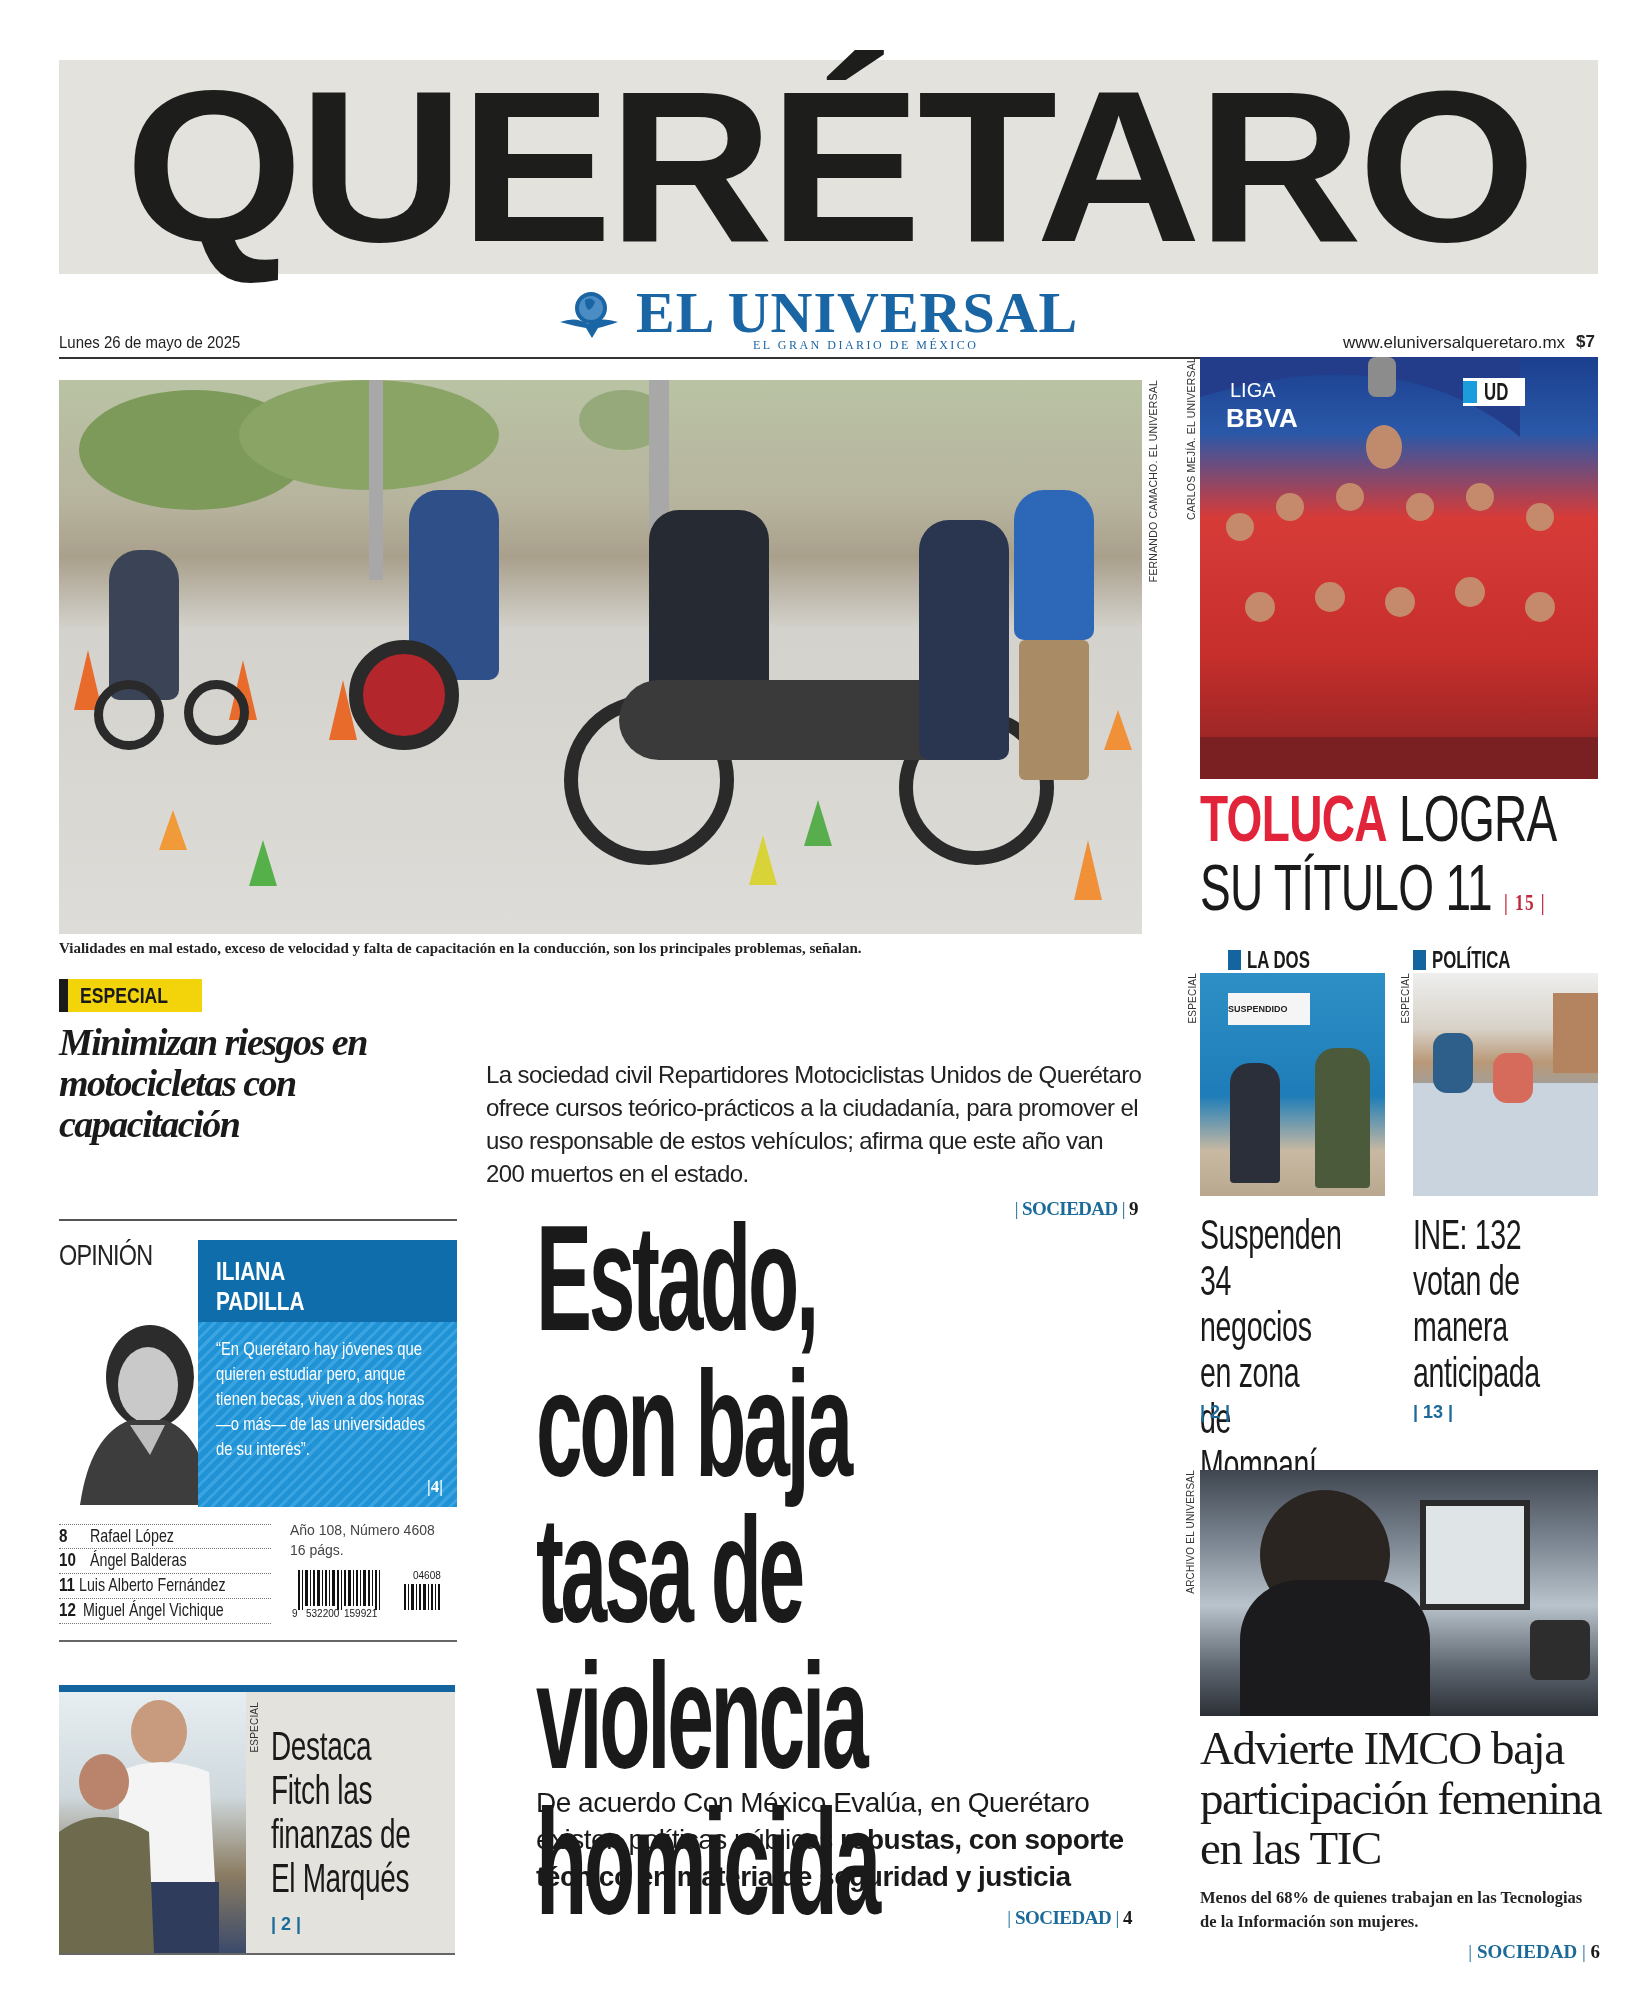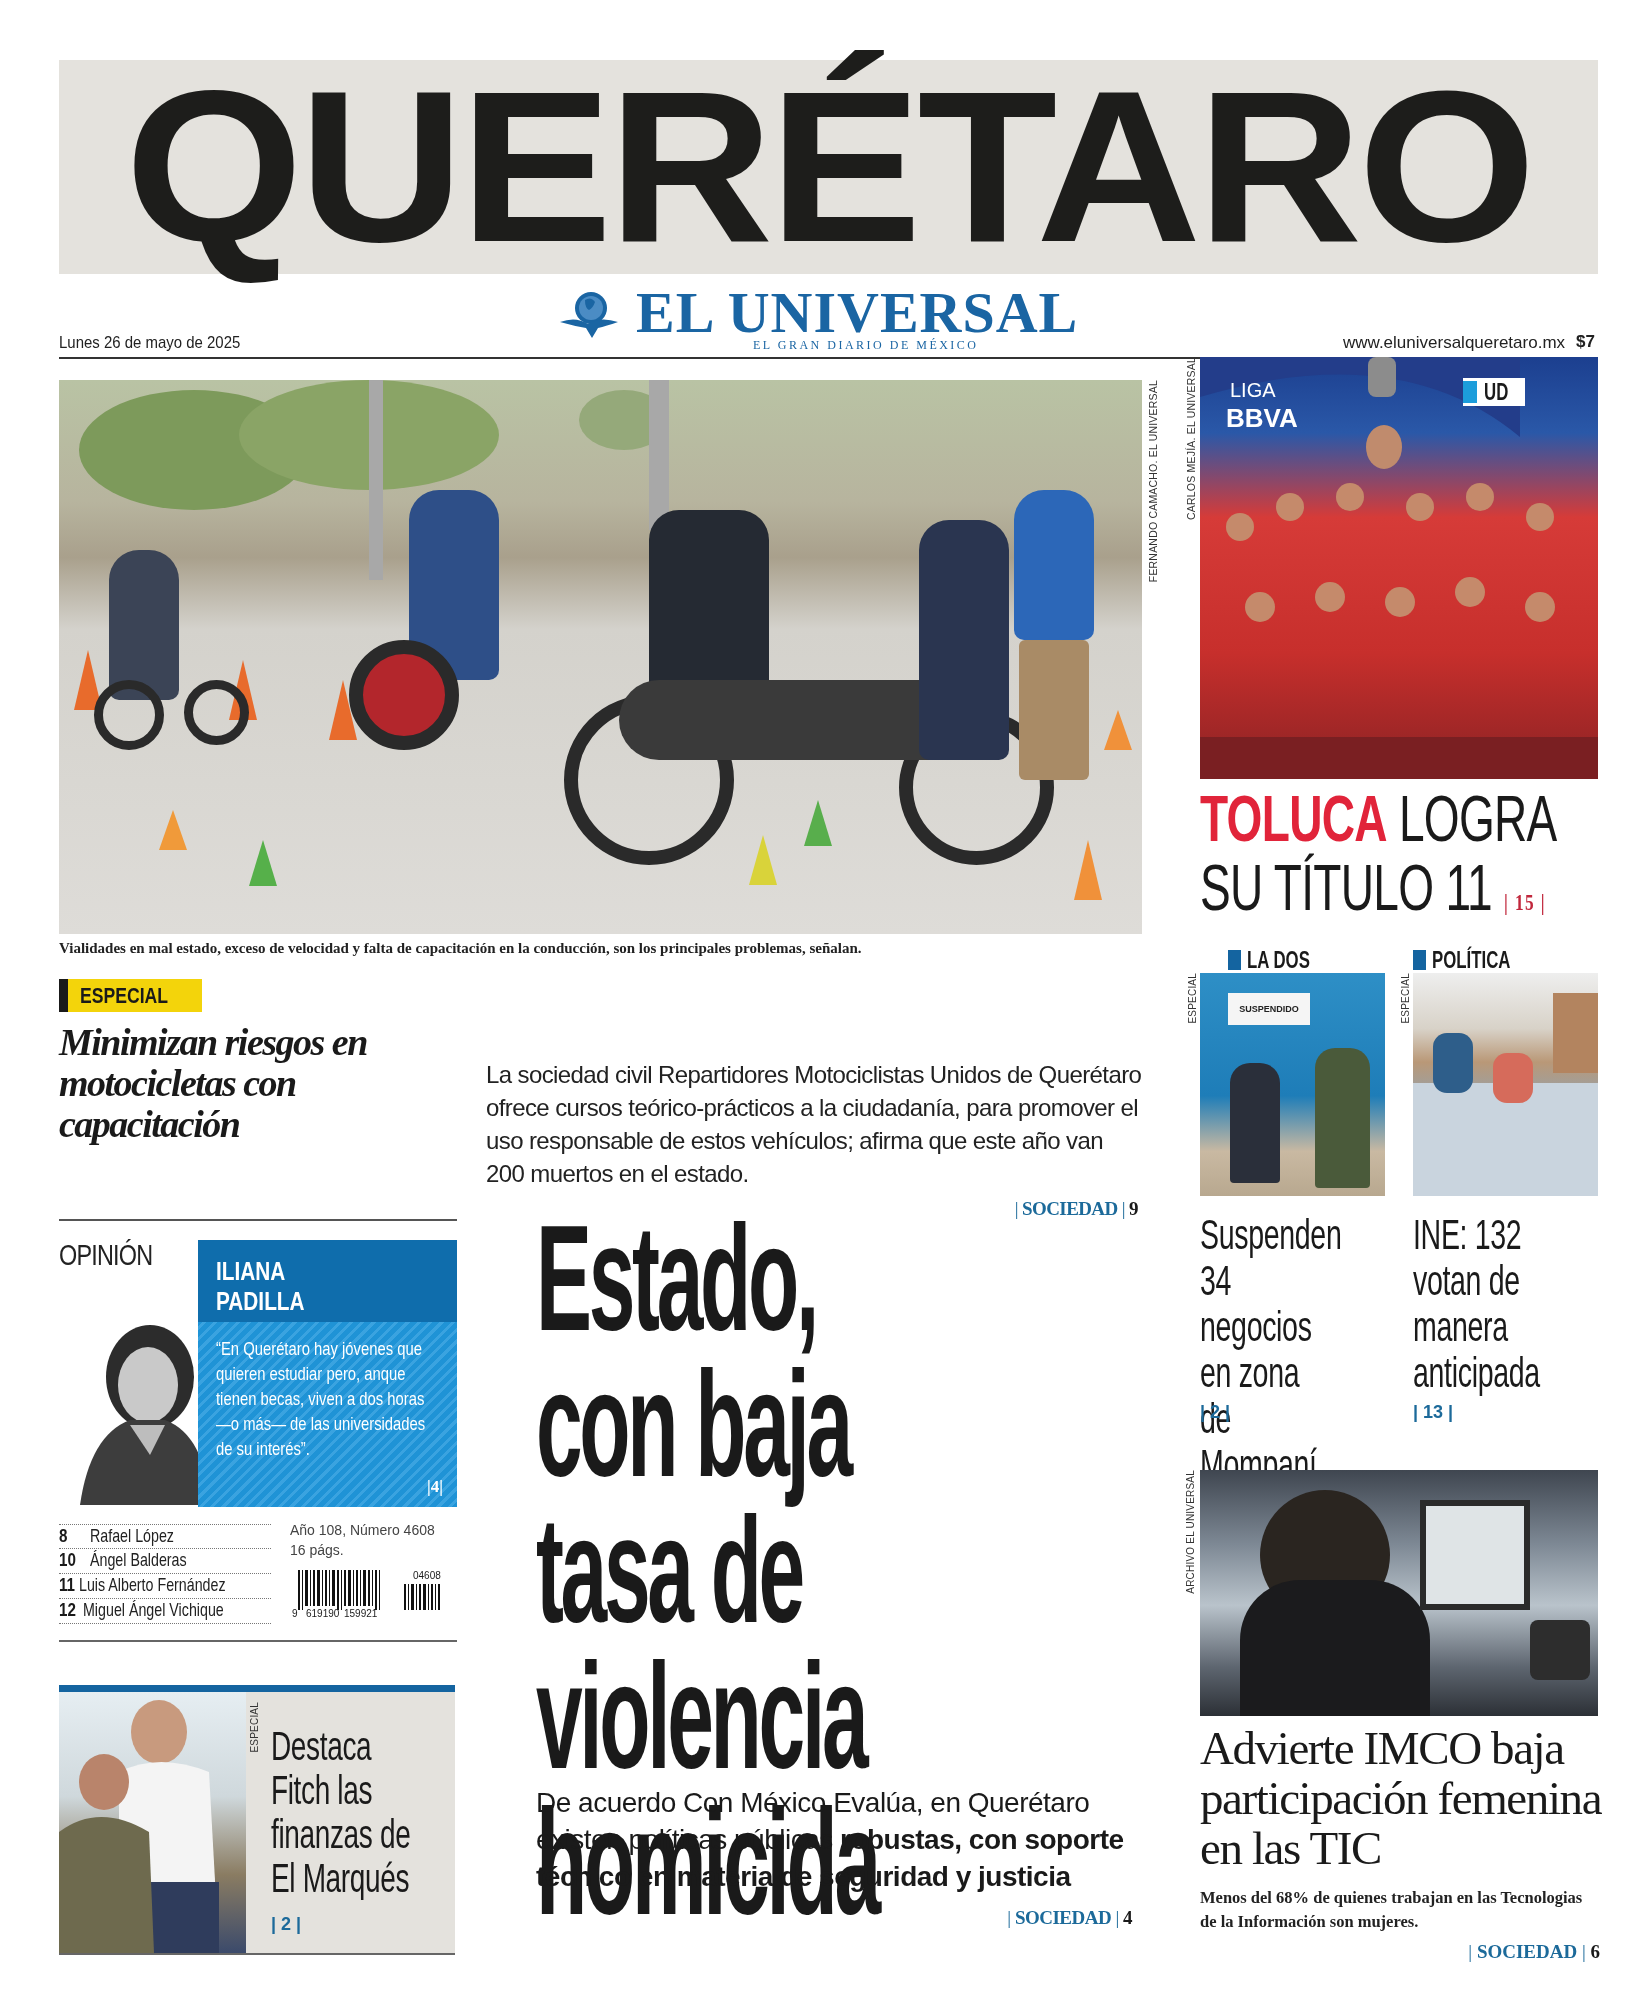"SUSPENDIDO" div.abs { text-align: center -> left }
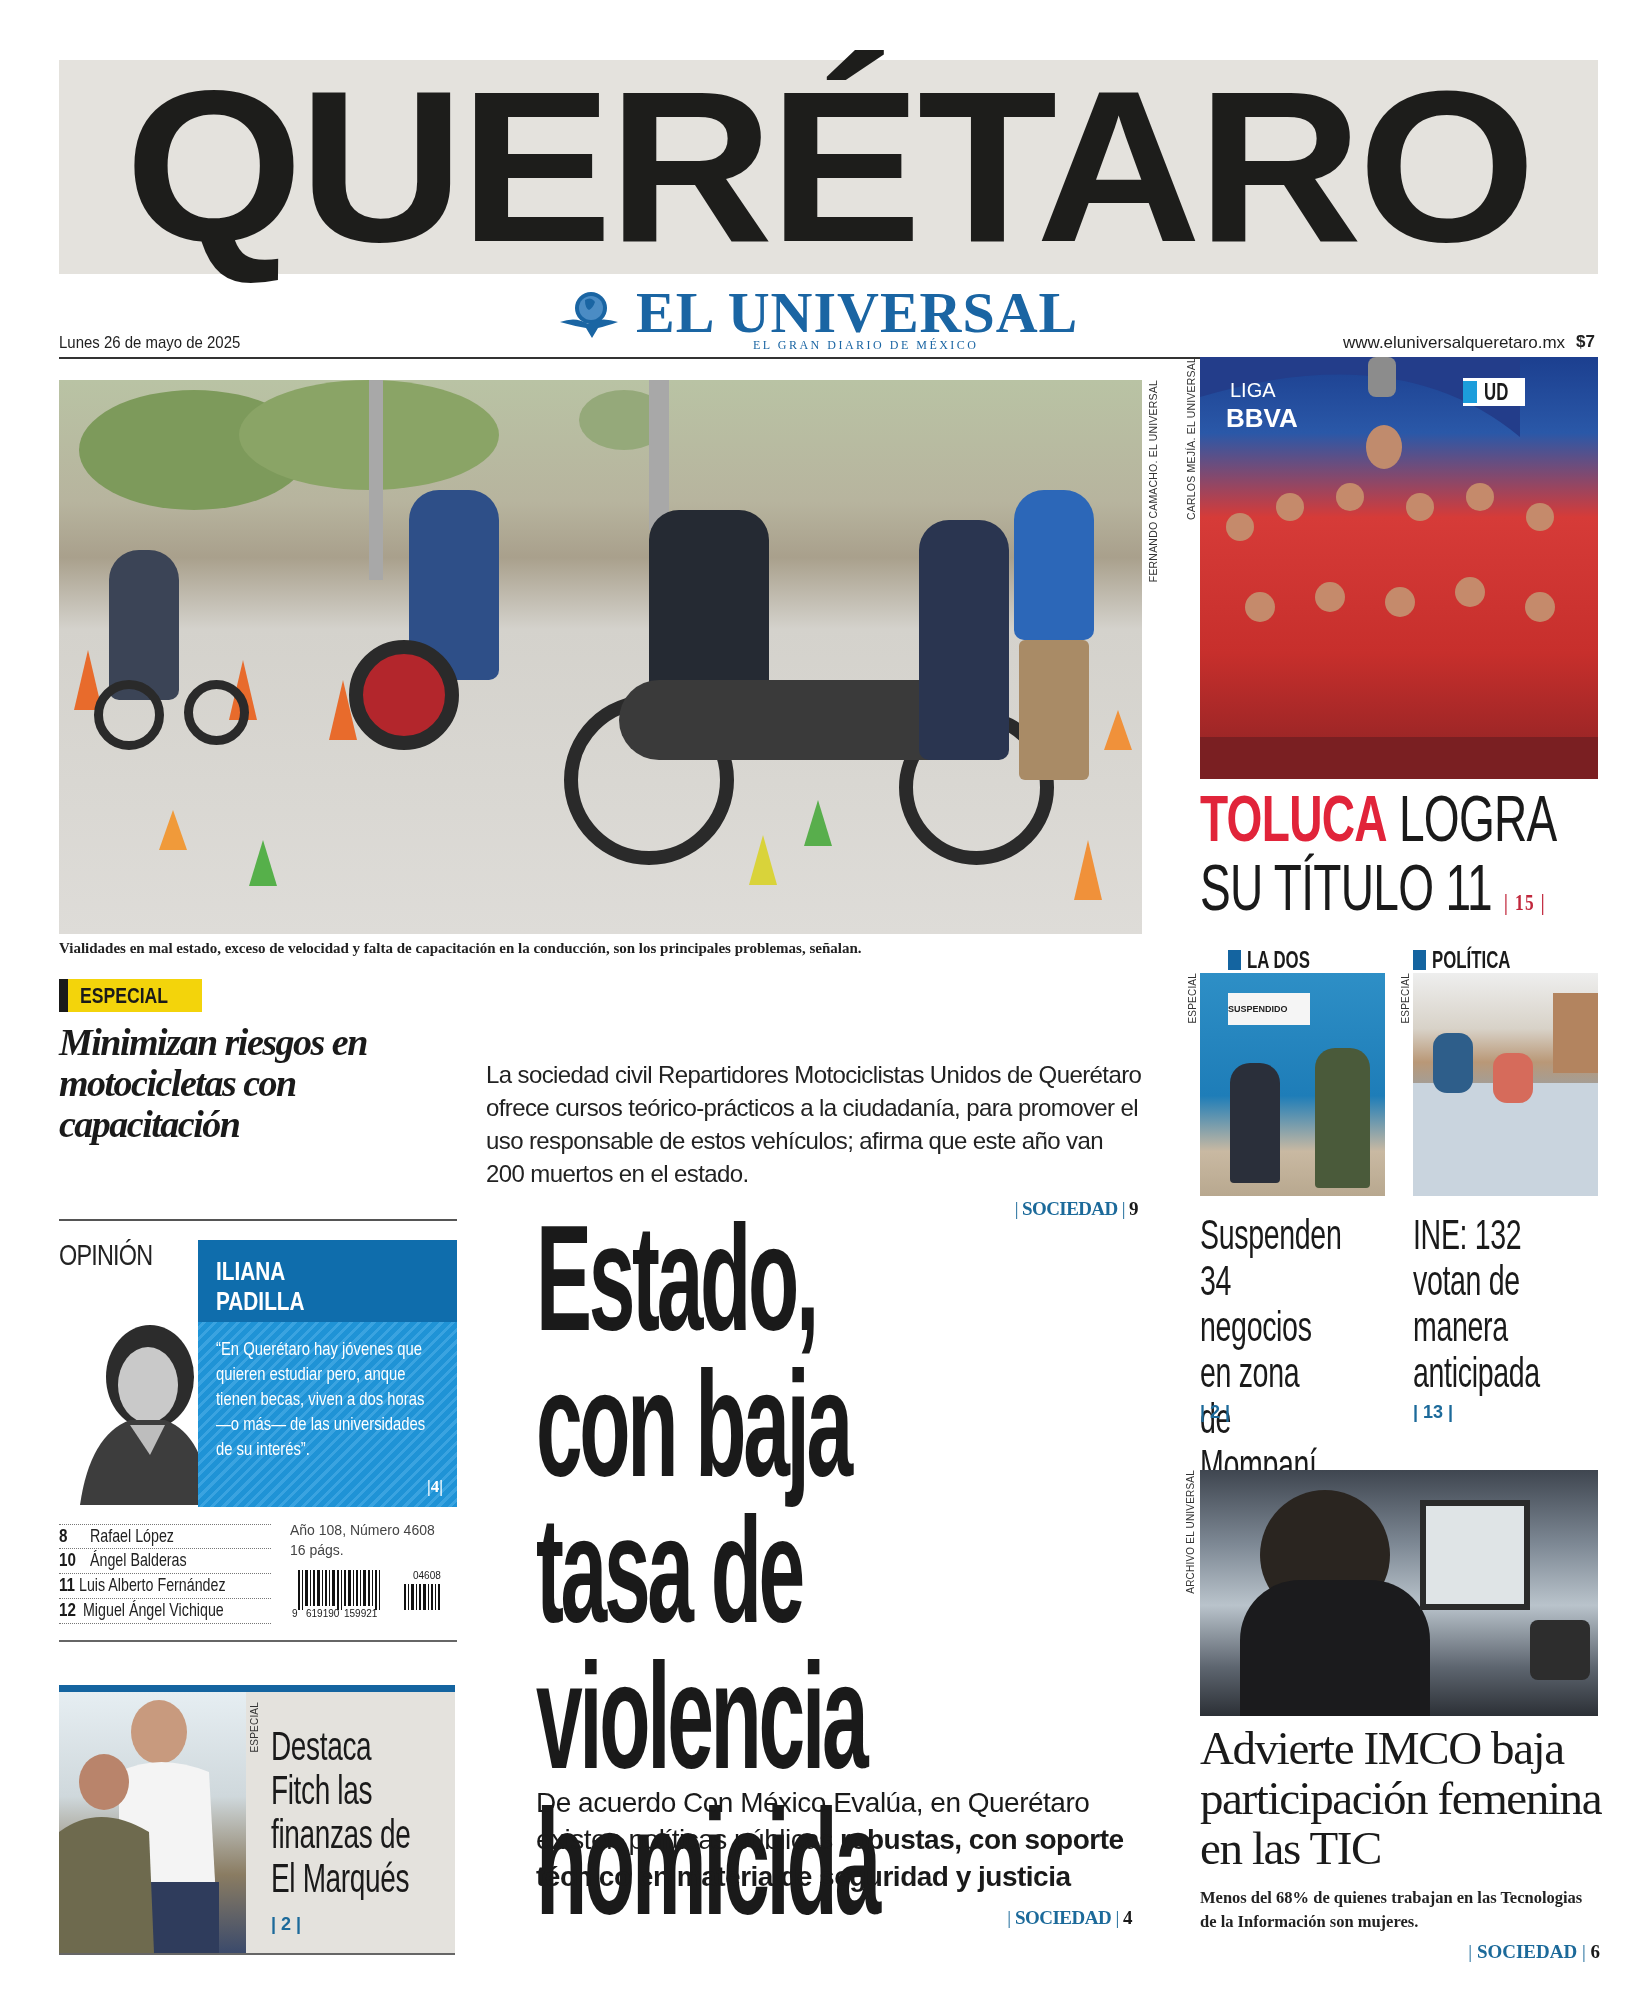"619190" span.abs { text: 619190 -> 532200 }
